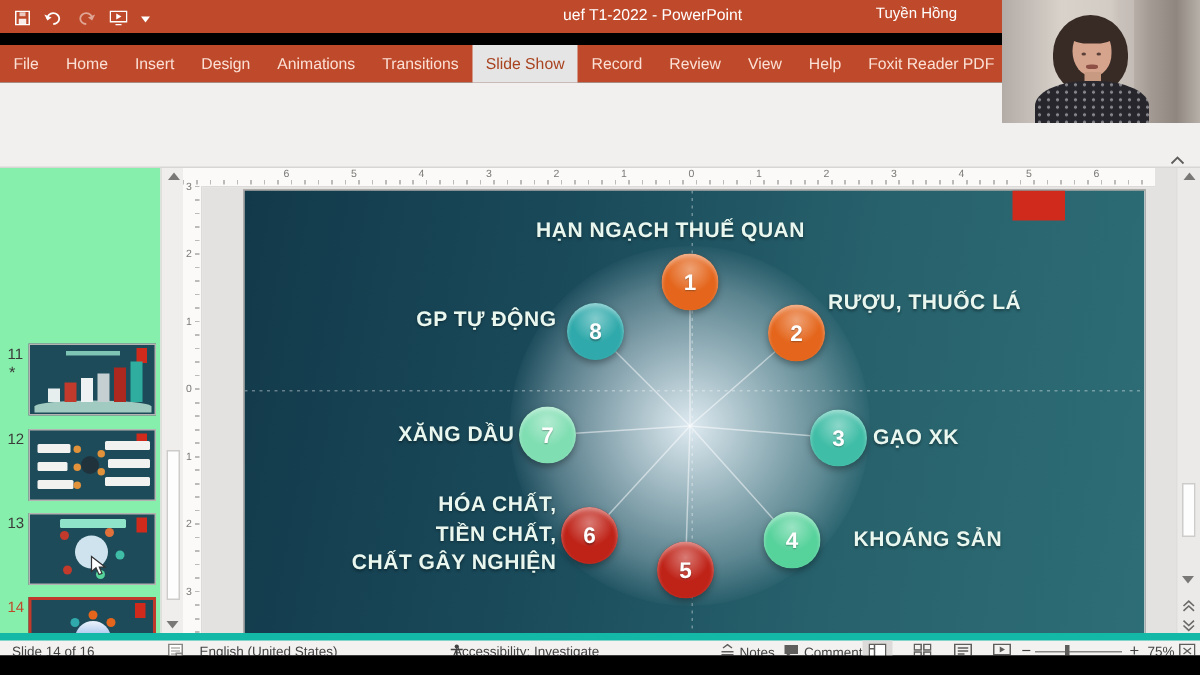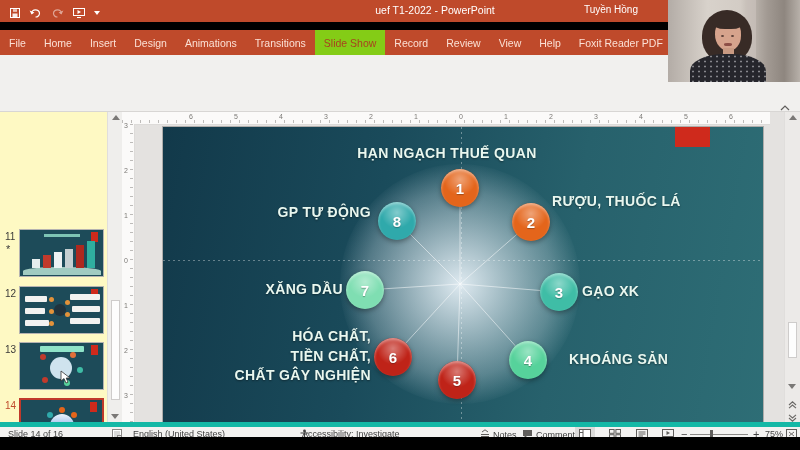"Slide Show" .tab.active { background: #84cc16 -> #e5e5e5 }
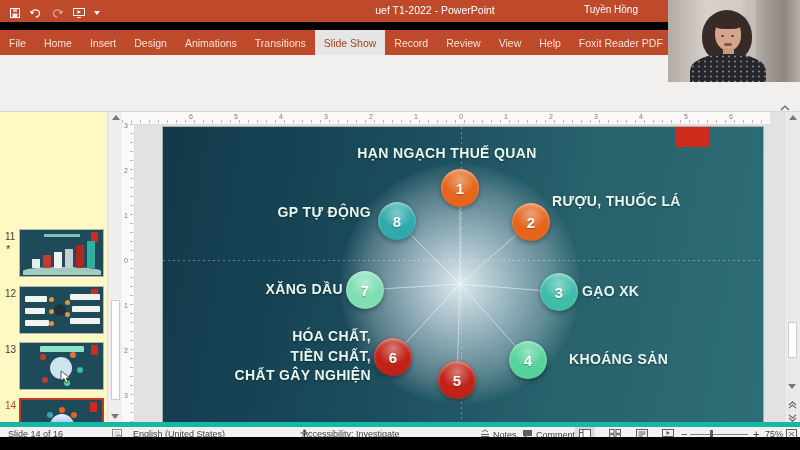"11" #thumb-panel { background: #fef9c3 -> #86efac }
